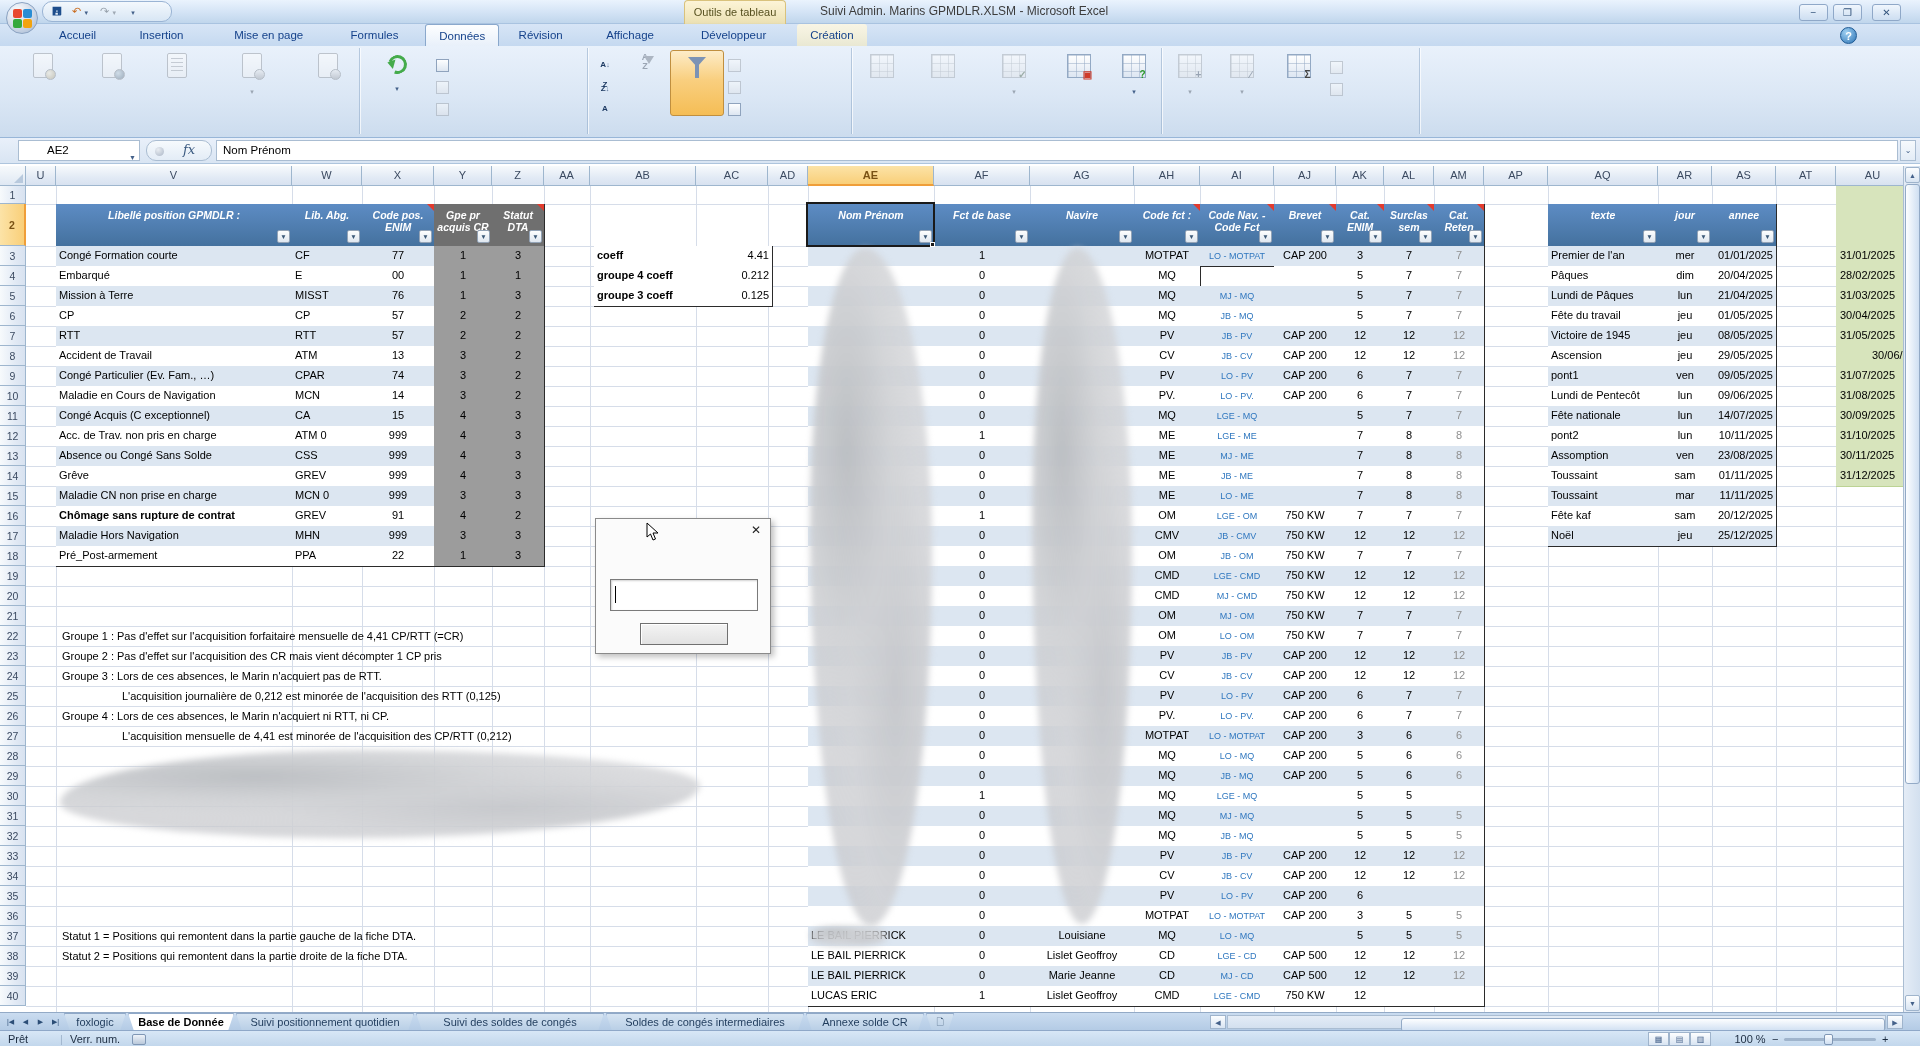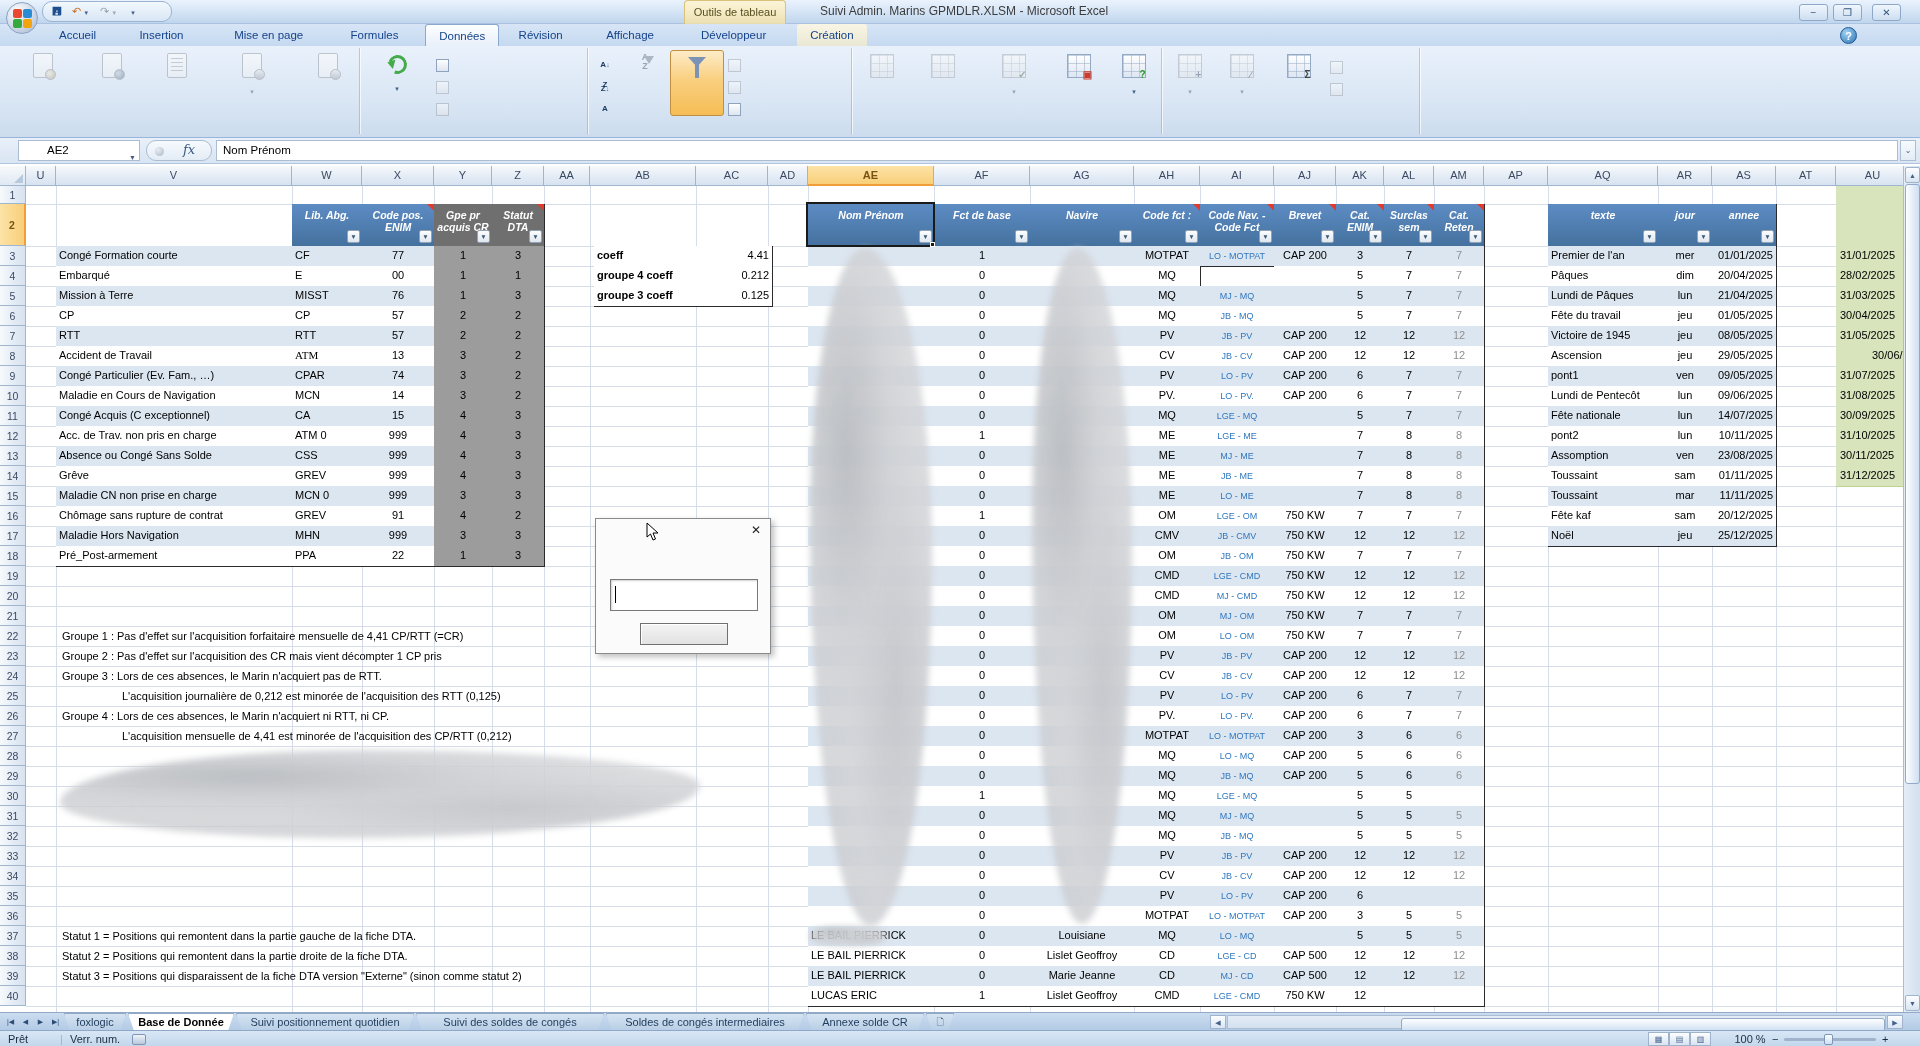"Libellé position GPMDLR :" div.cell { html: none -> <div>Libellé position GPMDLR :<div>▼</div></div> }
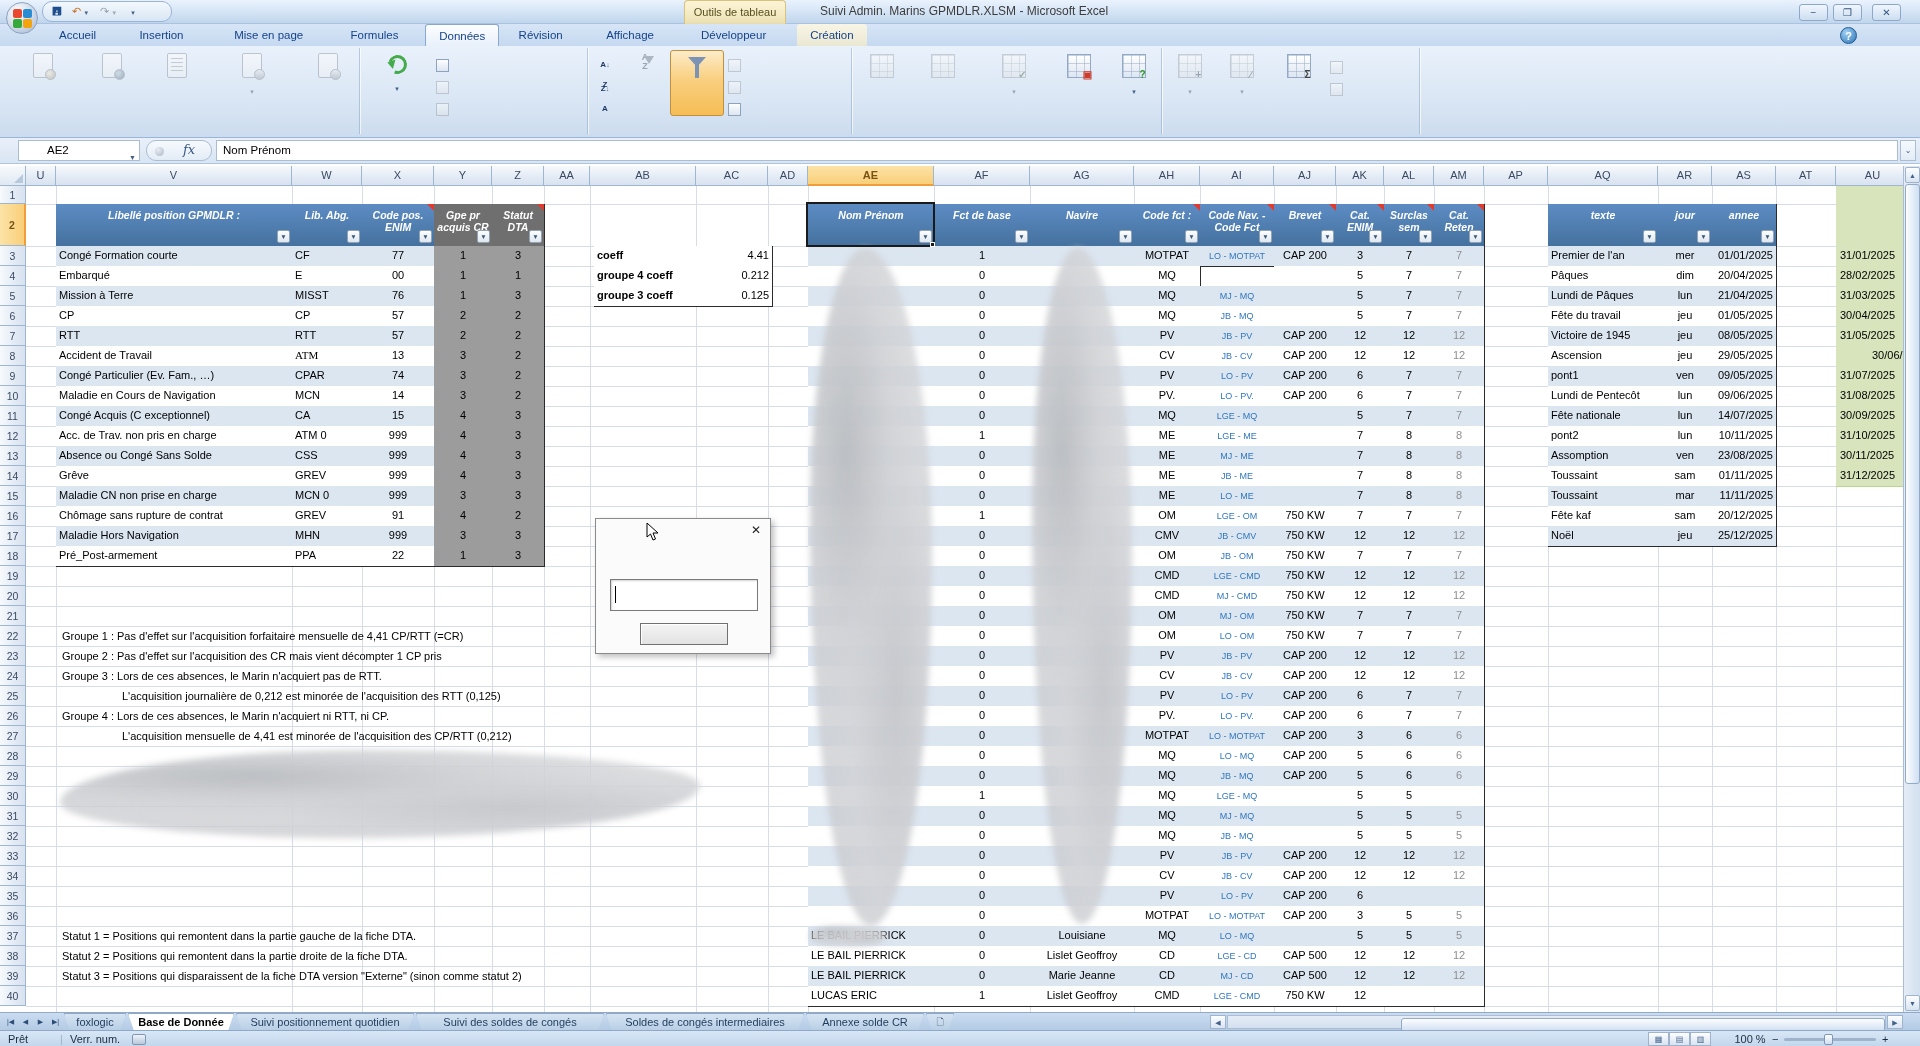"ATM" div.cell { font-family: Liberation Serif, serif -> none }
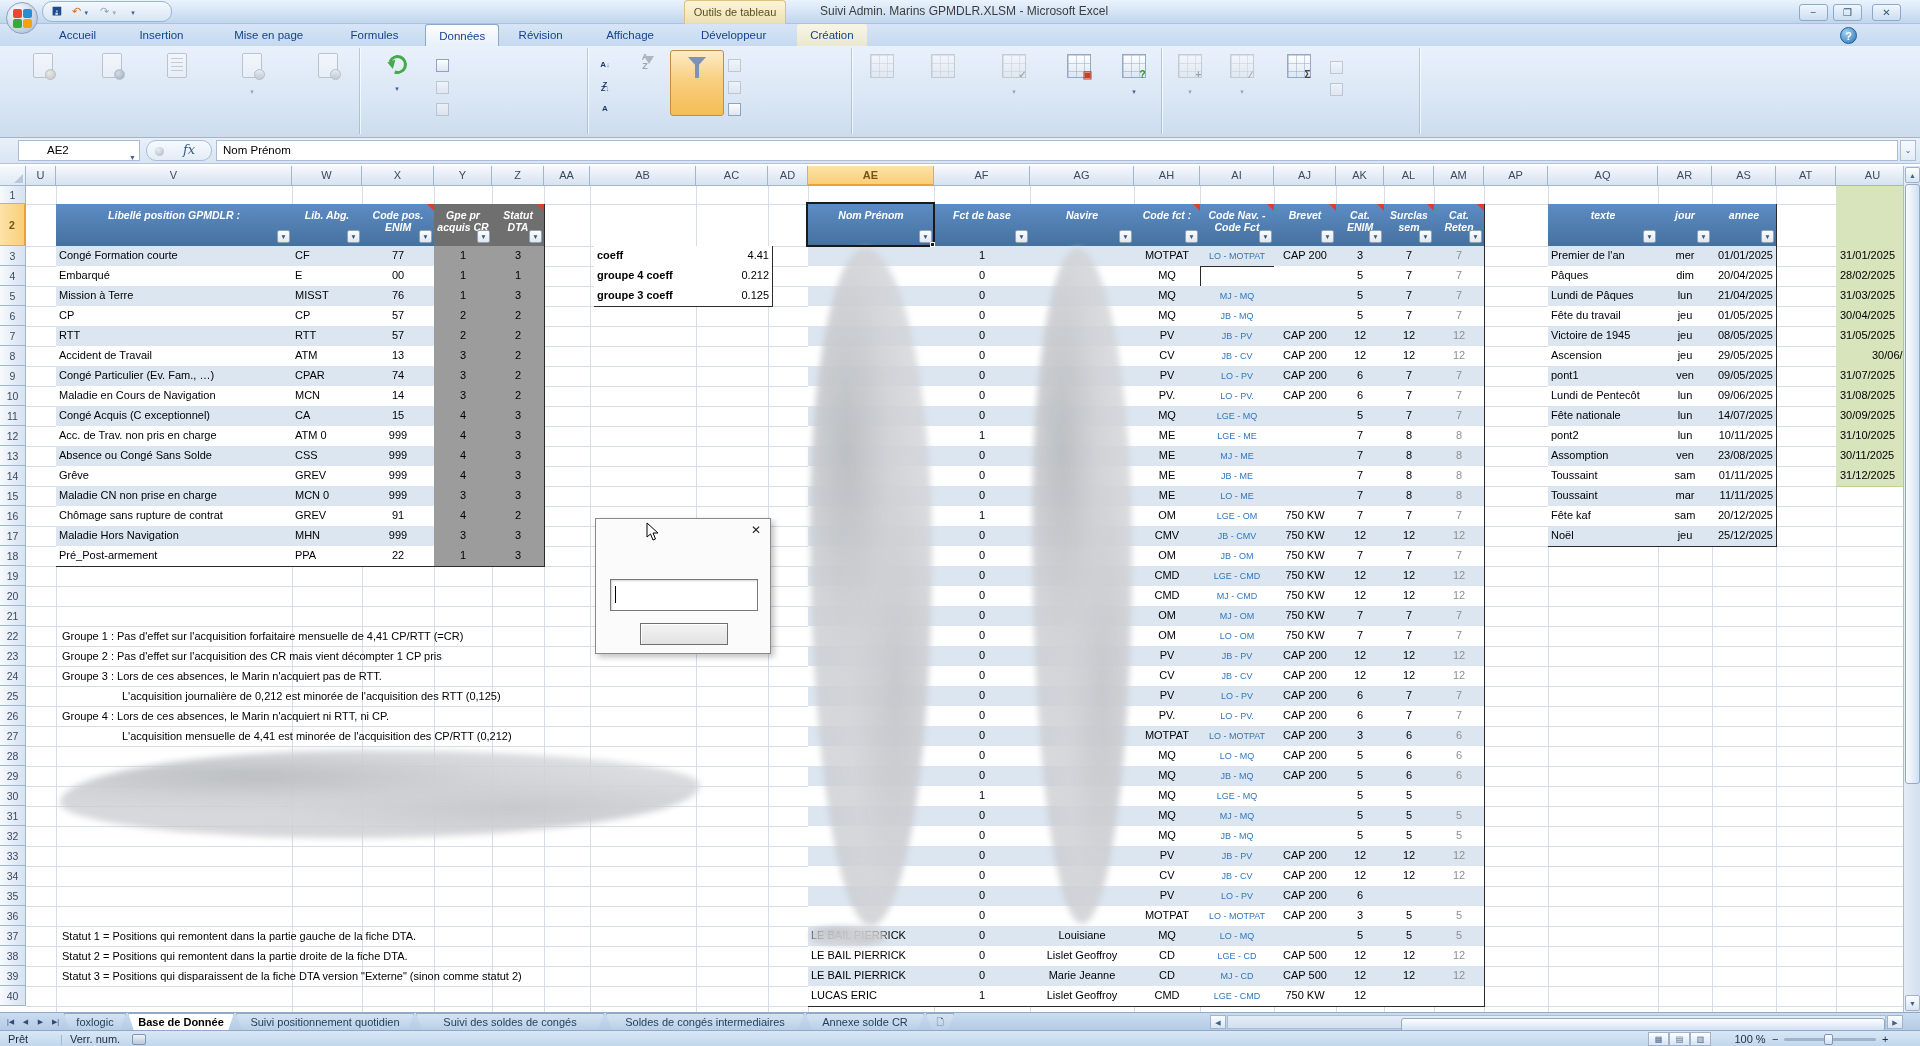"Chômage sans rupture de contrat" div.cell { font-weight: none -> bold }
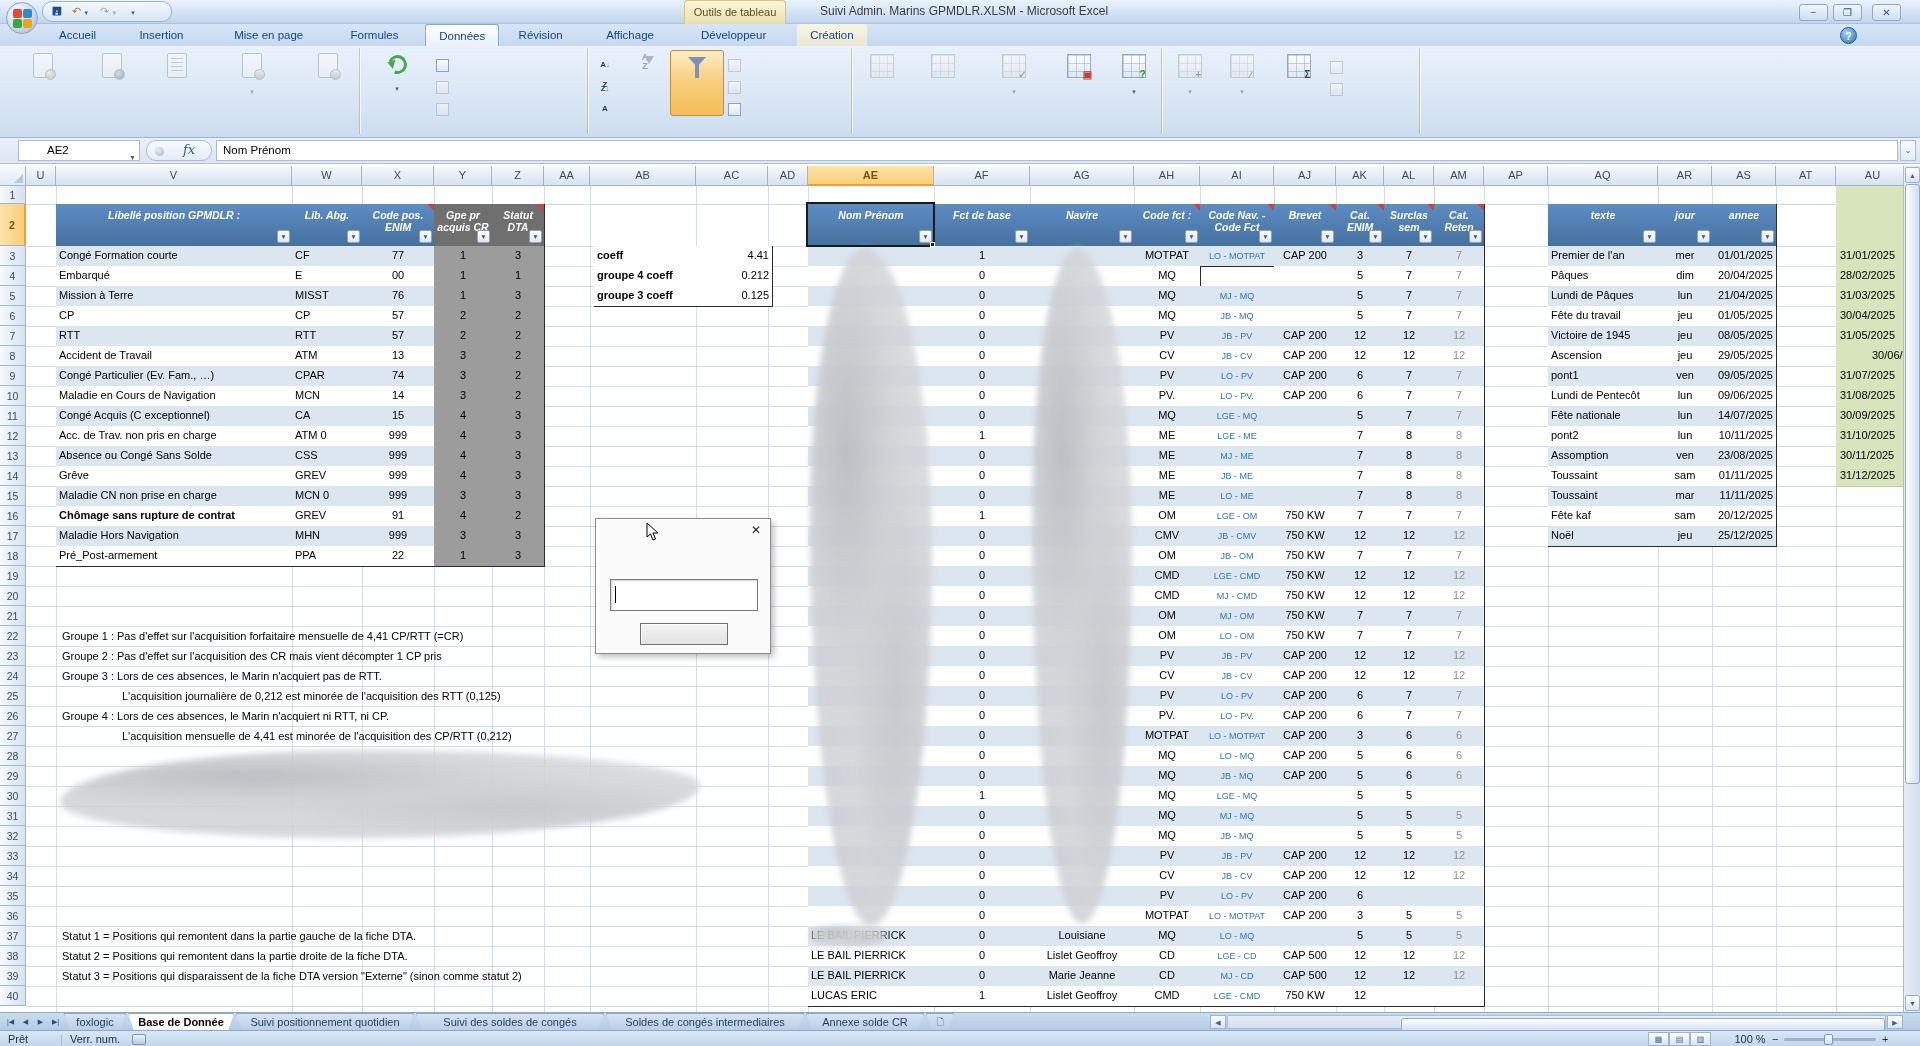"Statut 3 = Positions qui" div.noteline { html: <div>Statut 3 = Positions qui disparaissent de la fiche DTA version "Externe" (sinon comme statut 2)</div> -> none }
